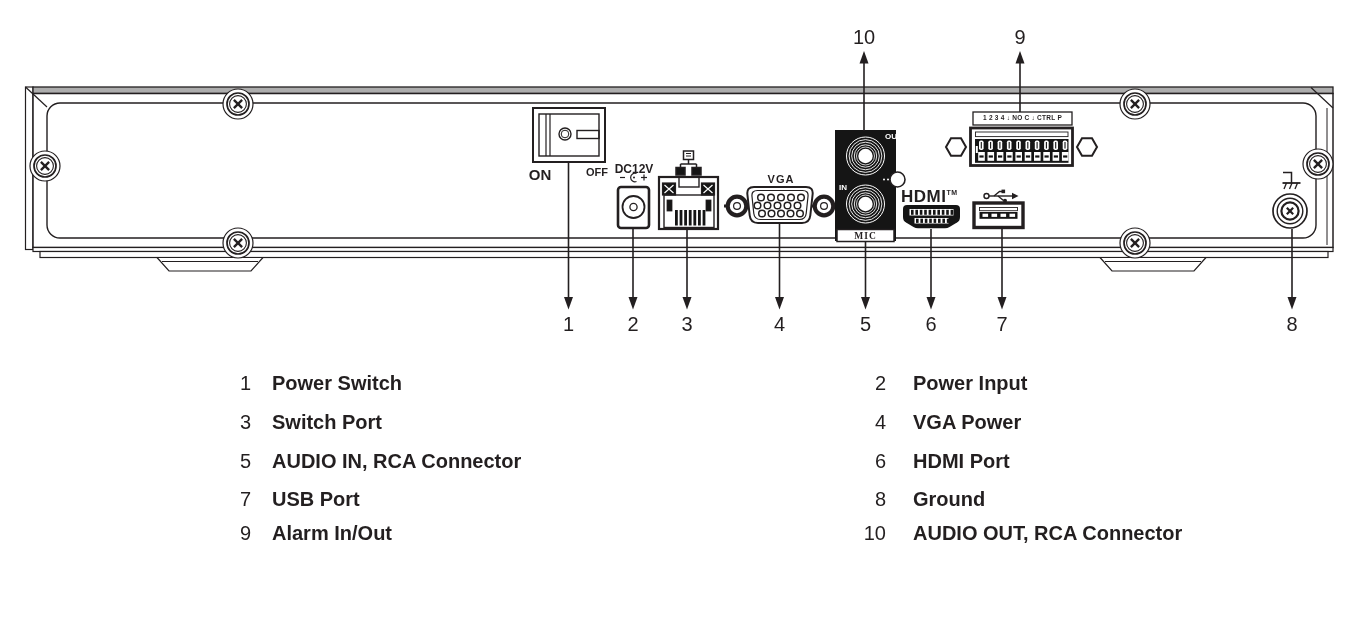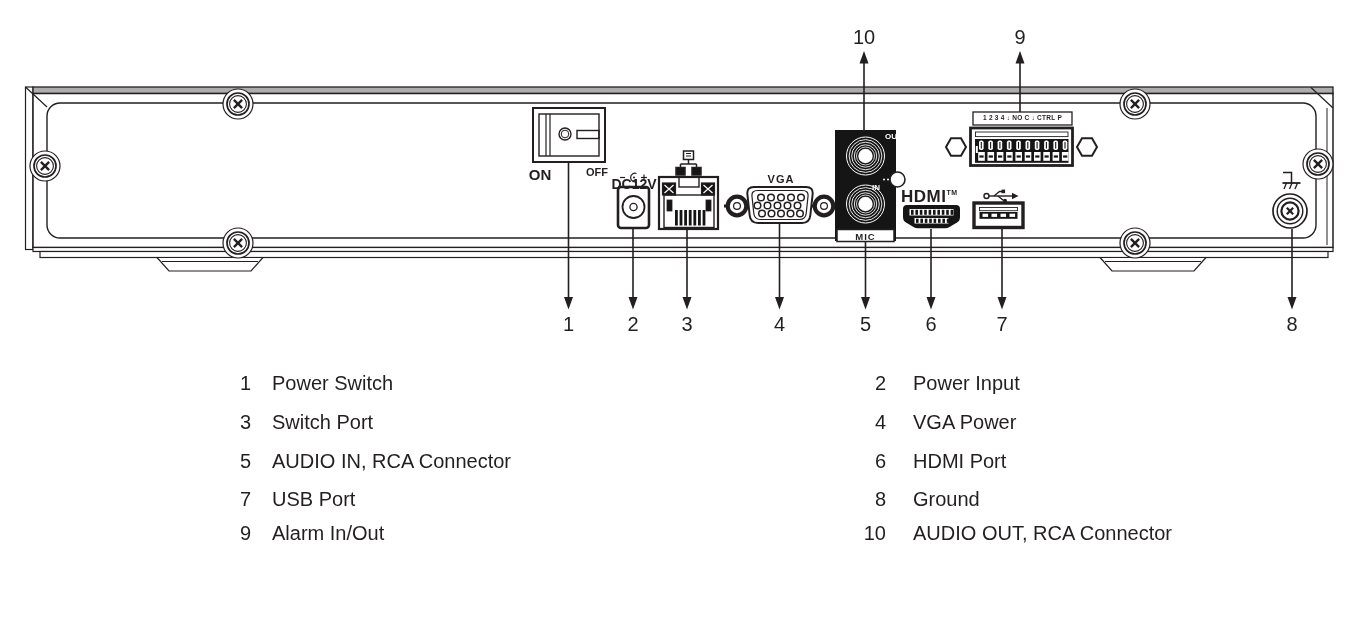"DC12V" span.pl { font-size: 14px -> 12px; top: 177px -> 163px }
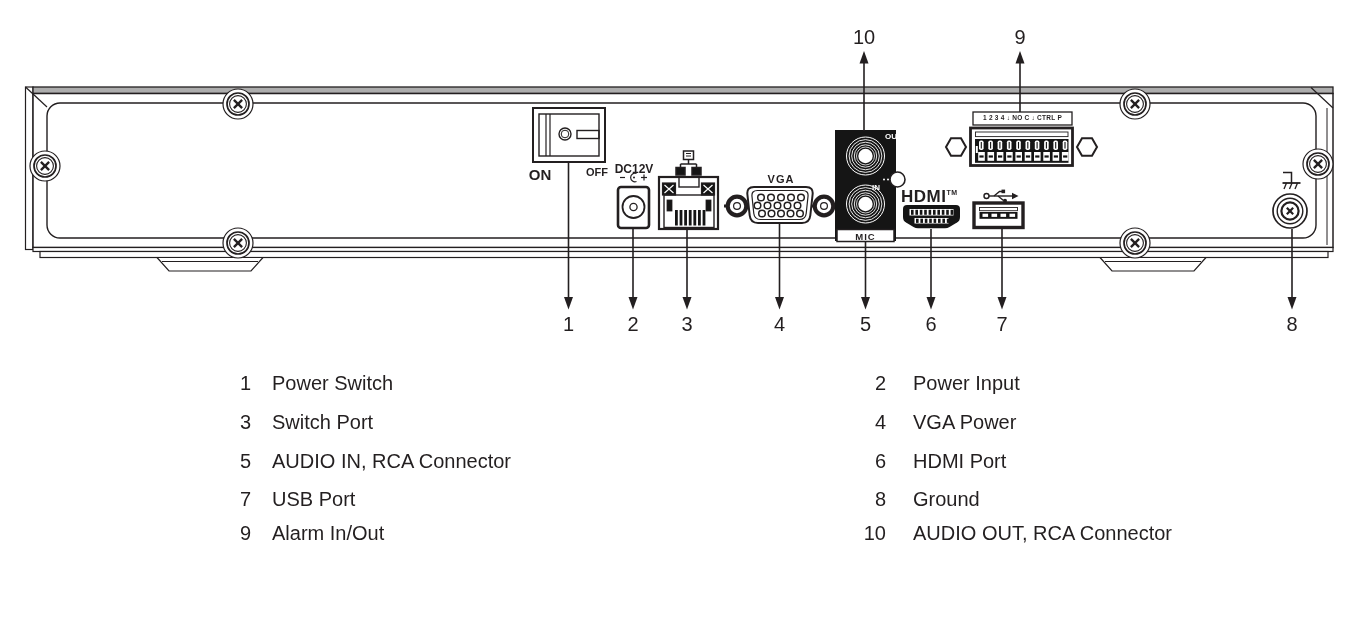"IN" span.pl { left: 872px -> 839px }
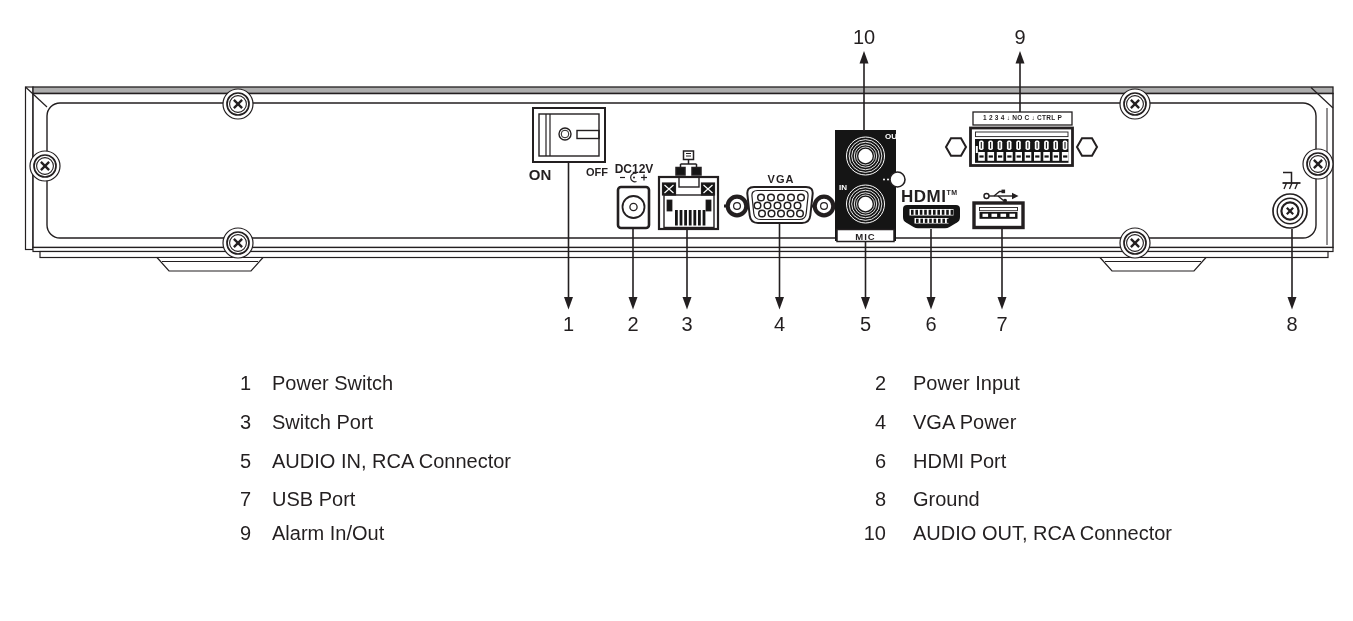"MIC" span.pl { font-family: none -> Liberation Serif, serif }
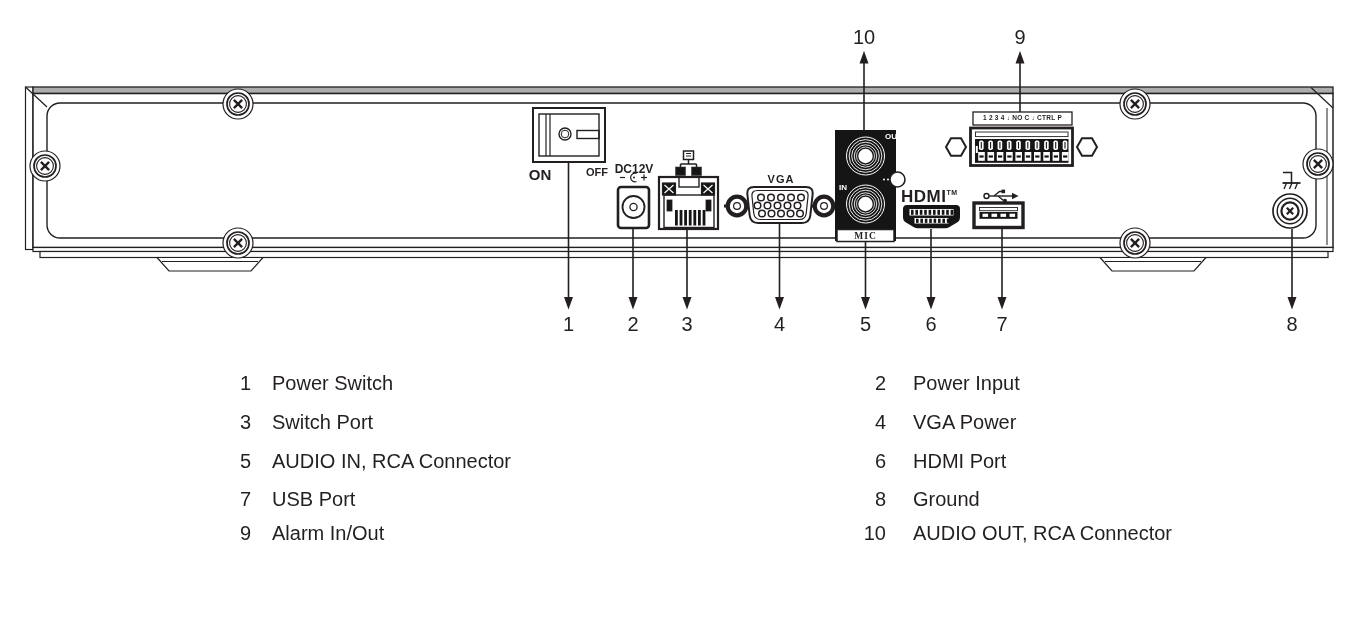"Power Switch" .llabel { font-weight: none -> bold }
